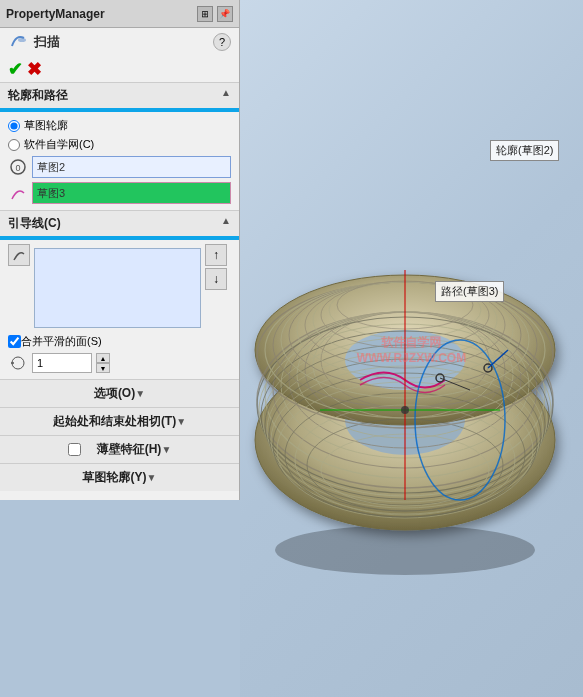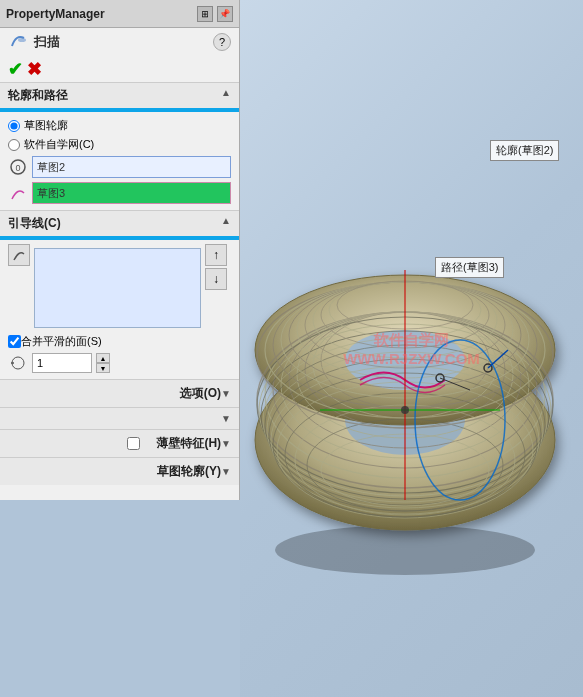"路径(草图3)" div.vp-label { top: 257px -> 281px }
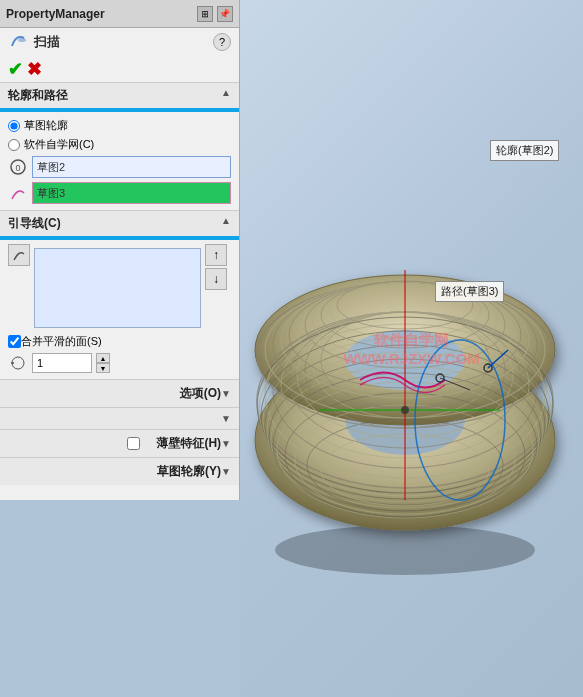"软件自学网" .watermark { font-size: 15px -> 12px }
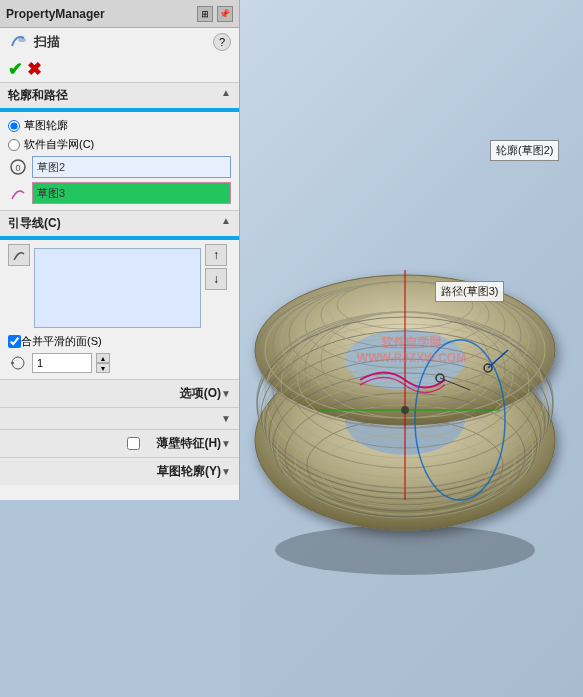"选项(O)" .collapse-header { justify-content: flex-end -> center }
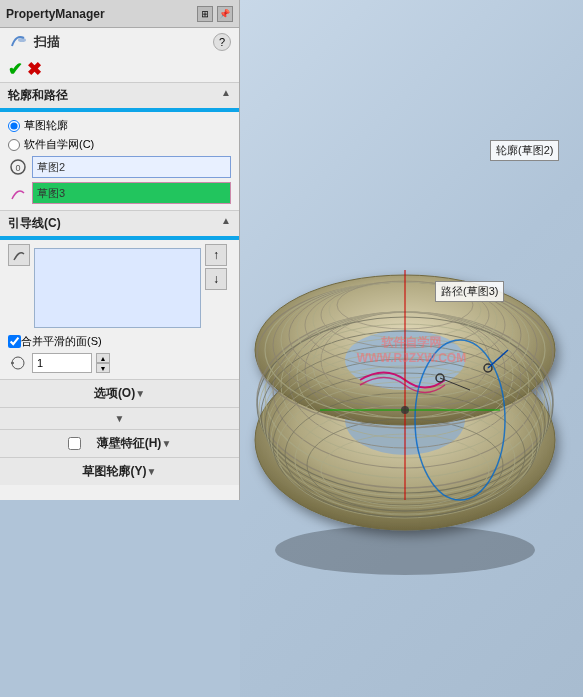"起始处和结束处相切(T)" span.collapse-title { html: none -> <span>起始处和结束处相切(T)</span> }
